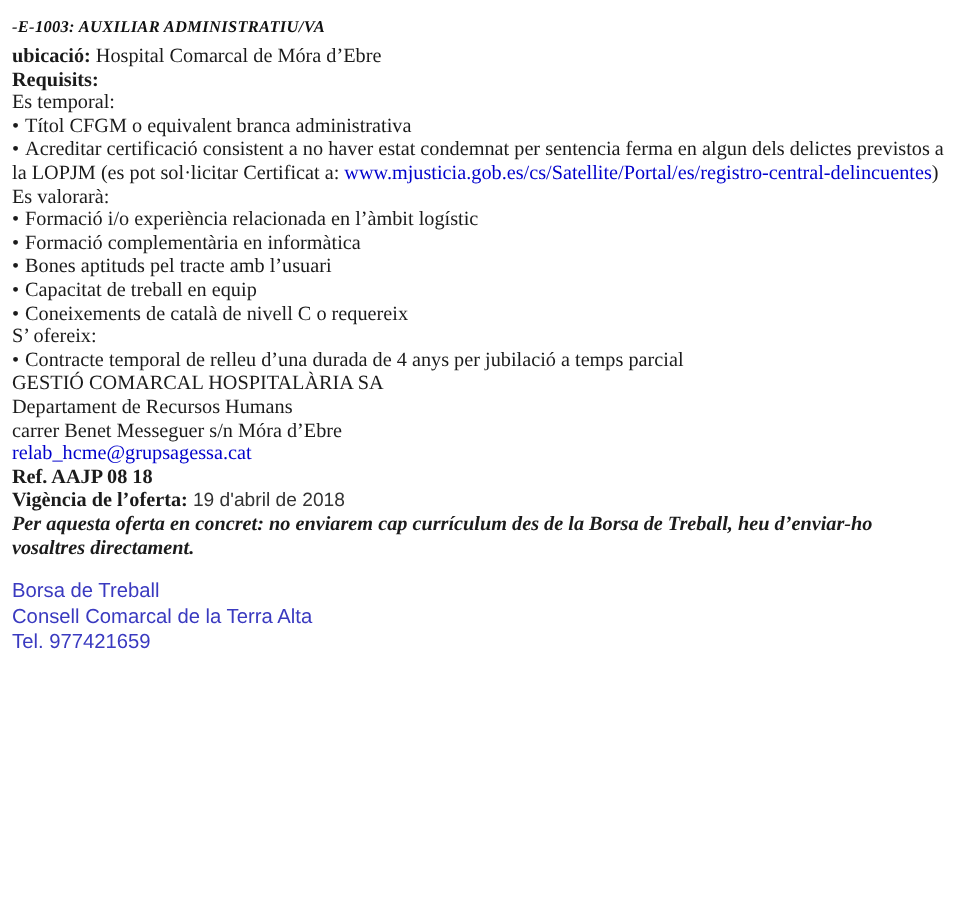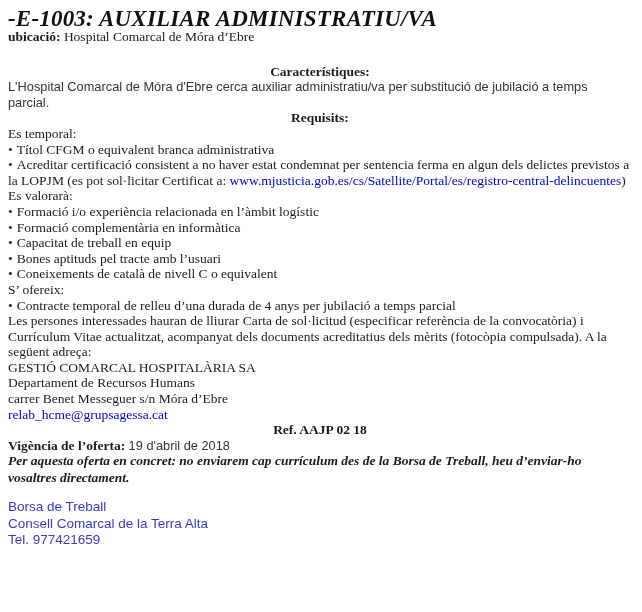"-E-1003: AUXILIAR ADMINISTRATIU/VA" h1.title { font-size: 23px -> 11px }
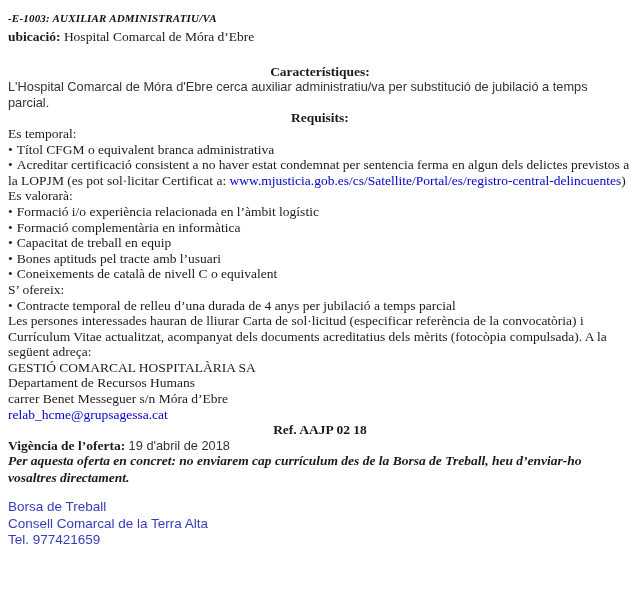"ubicació:" .b { text-align: center -> none }
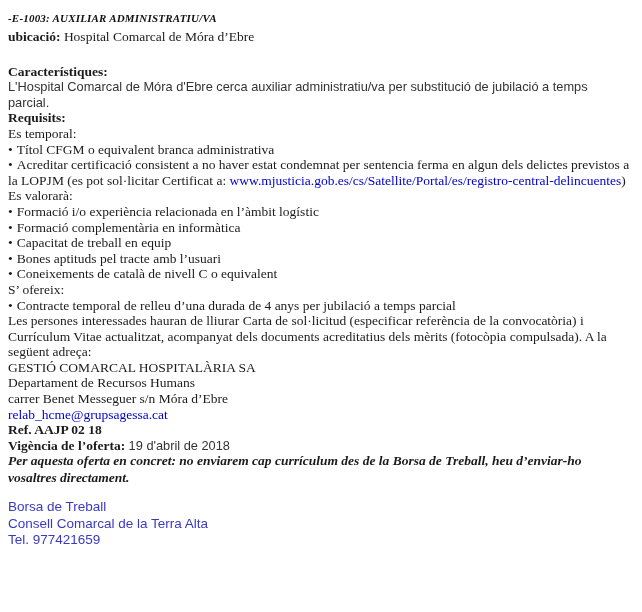"Característiques:" div.gap-lg { html: <div> <p>Característiques:</p> <p>L'Hospital Comarcal de Móra d'Ebre cerca auxiliar administratiu/va per substitució de jubilació a temps parcial.</p> </div> -> none }
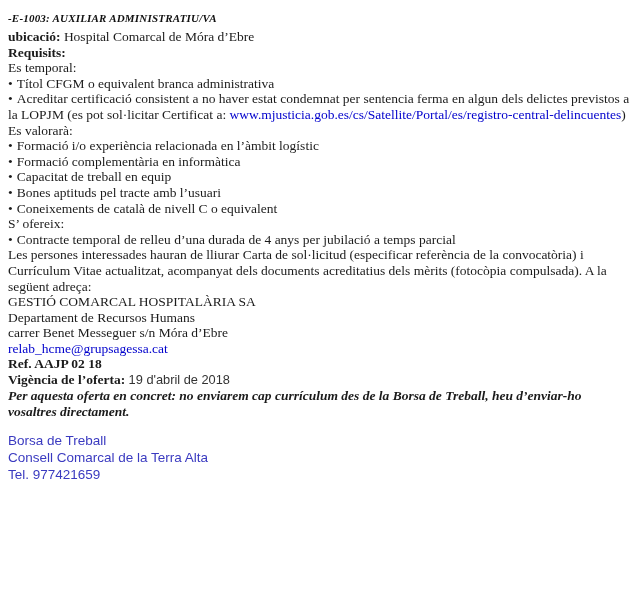"• Capacitat de treball en" p.bullet-line { order: before "• Bones aptituds pel tracte" -> after "• Bones aptituds pel tracte" }
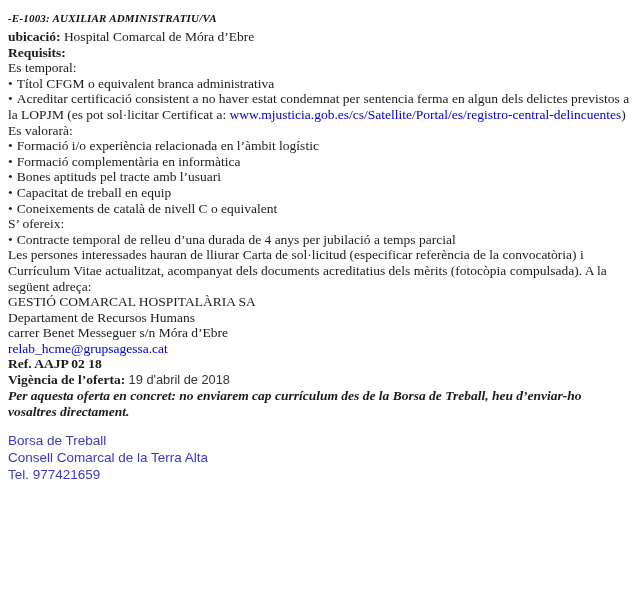"Coneixements de català de nivell" span { text: equivalent -> requereix }
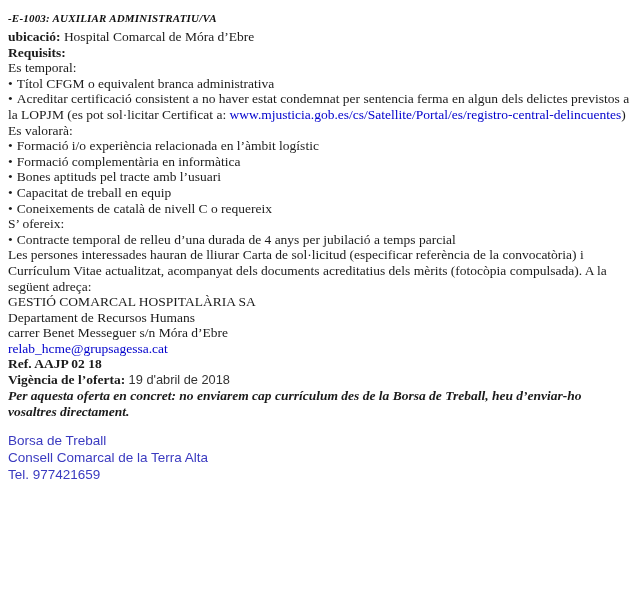"Les persones interessades hauran de" p { html: <p>Les persones interessades hauran de lliurar Carta de sol·licitud (especificar referència de la convocatòria) i Currículum Vitae actualitzat, acompanyat dels documents acreditatius dels mèrits (fotocòpia compulsada). A la següent adreça:</p> -> none }
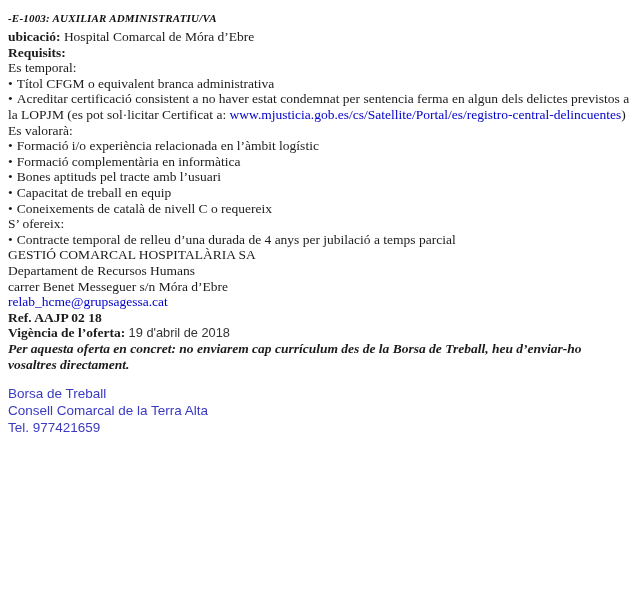"Ref. AAJP 02 18" p.b { text: 02 -> 08 }
